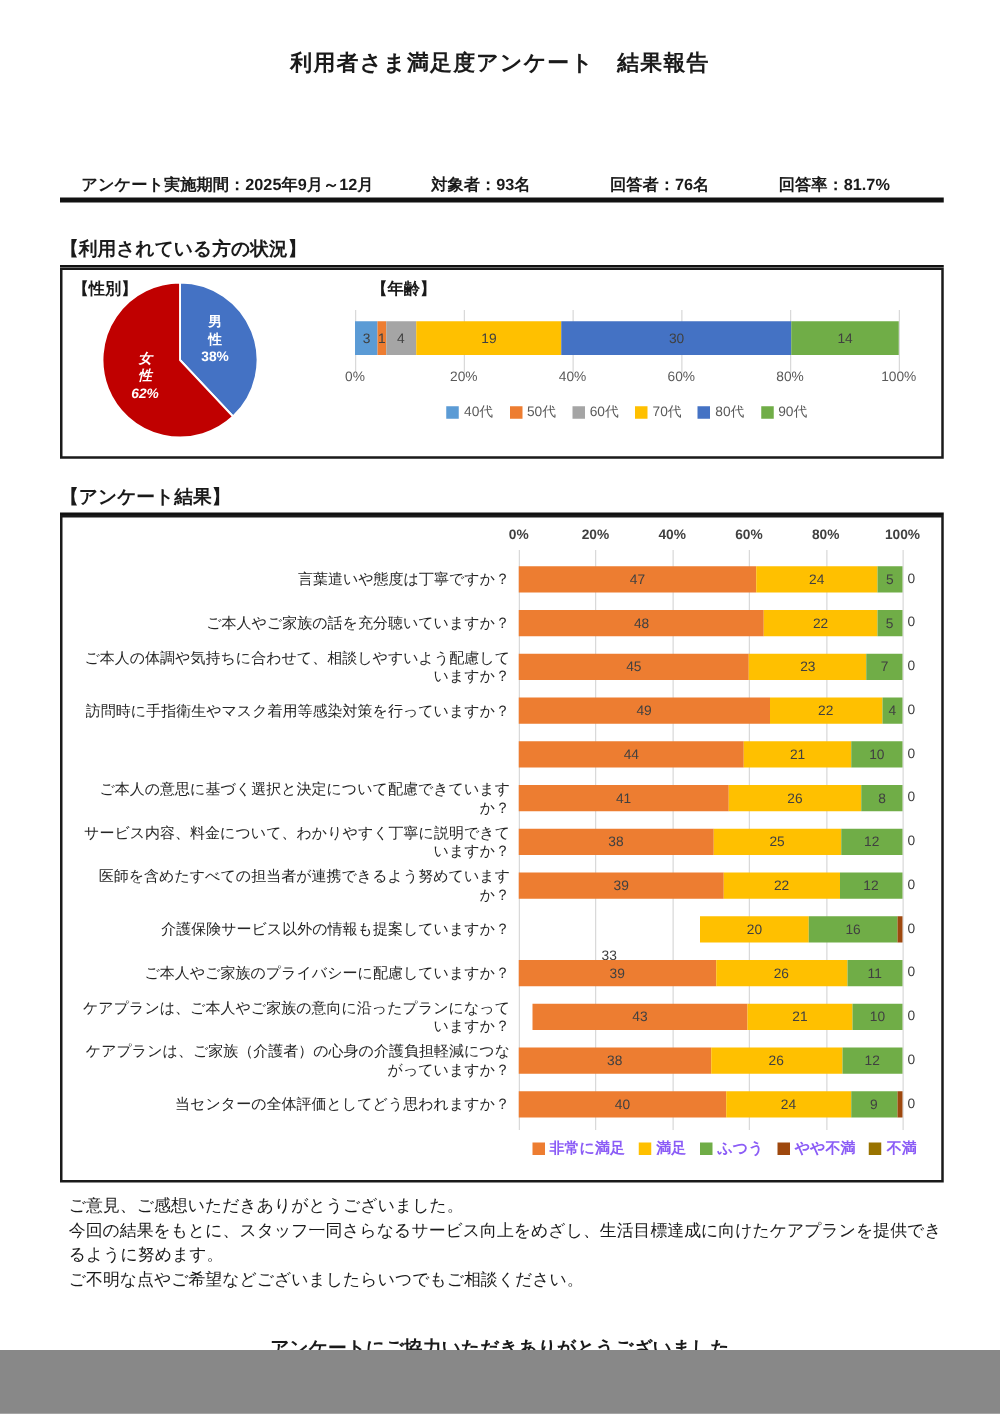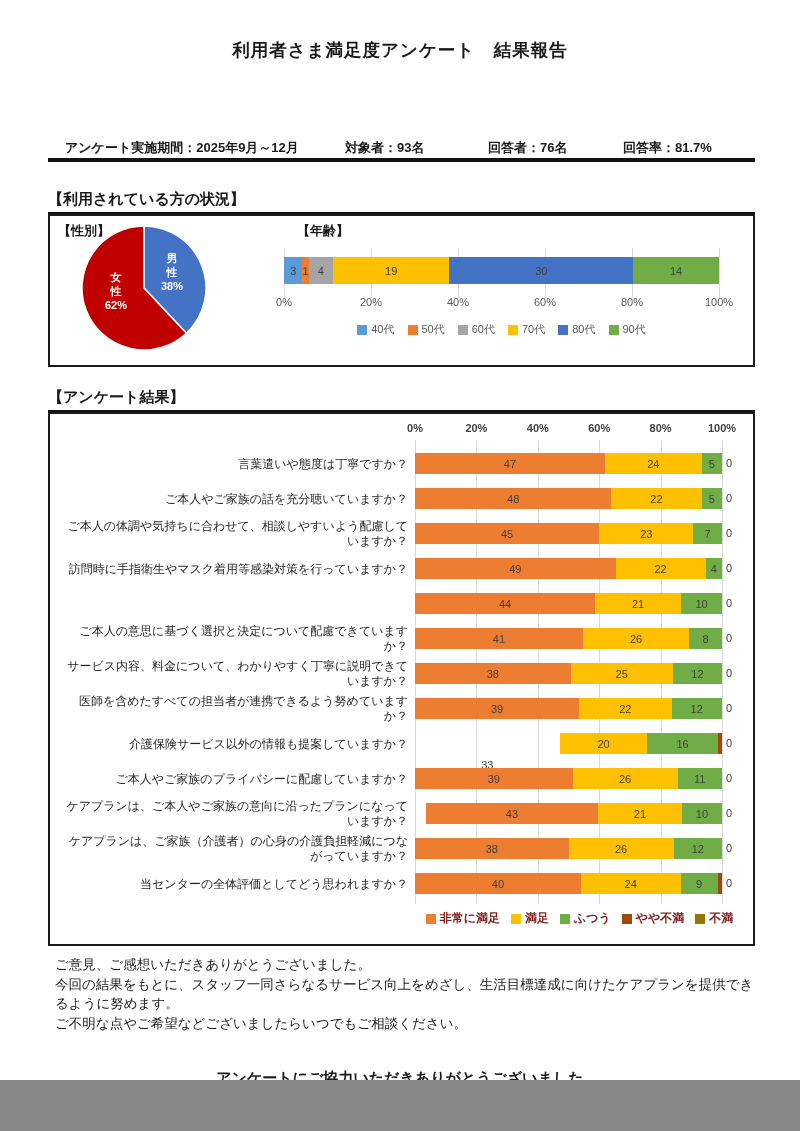"女性" div.pie-label { font-style: none -> italic; top: 46px -> 56px }
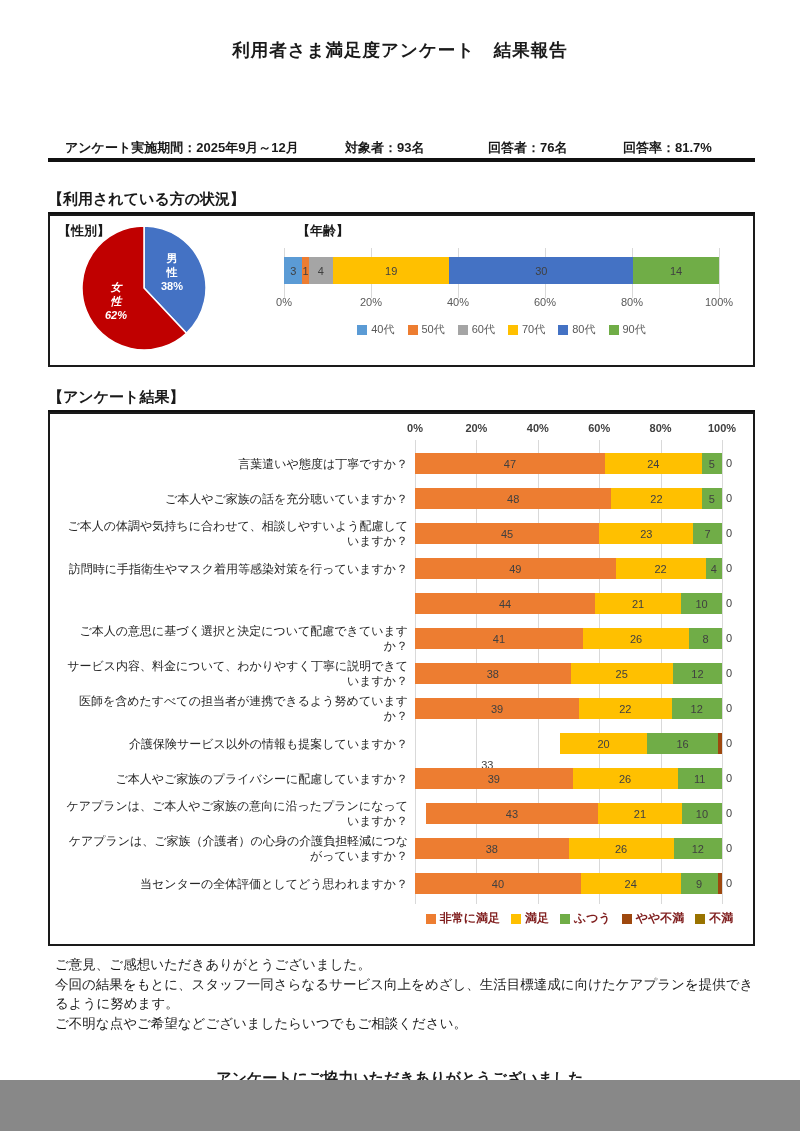"非常に満足" .sv-legend .lg-item { color: #7f1d1d -> #8b5cf6 }
